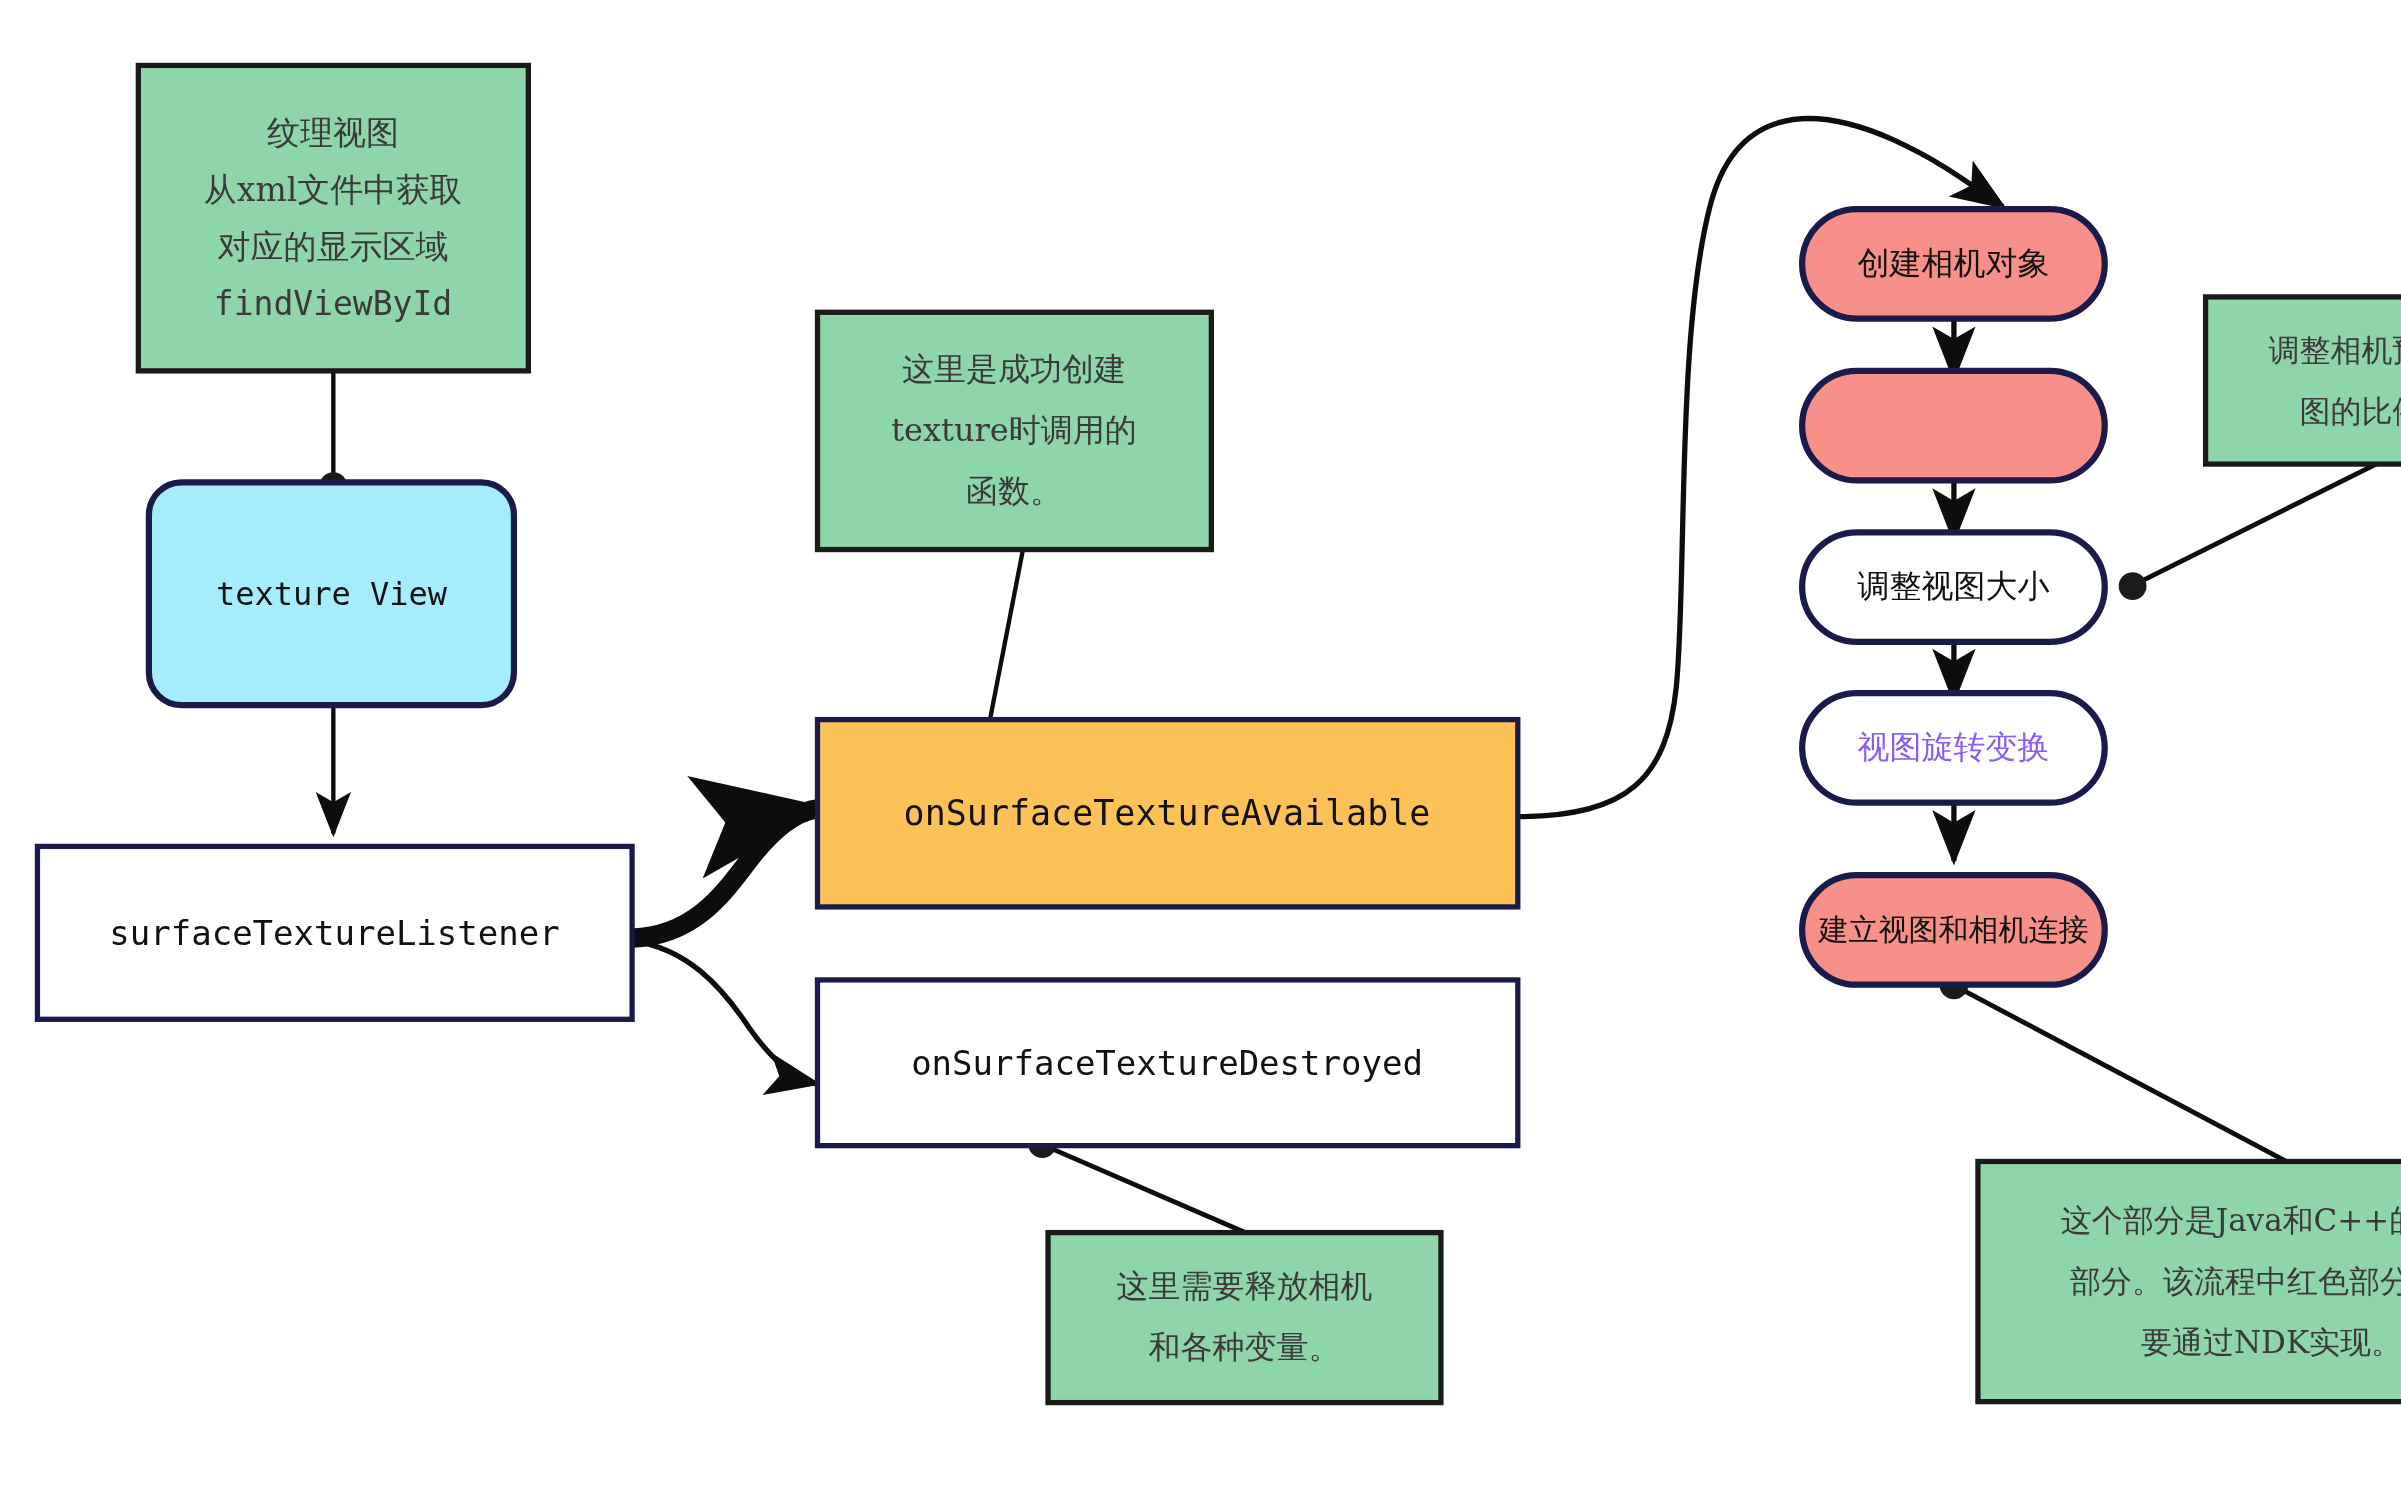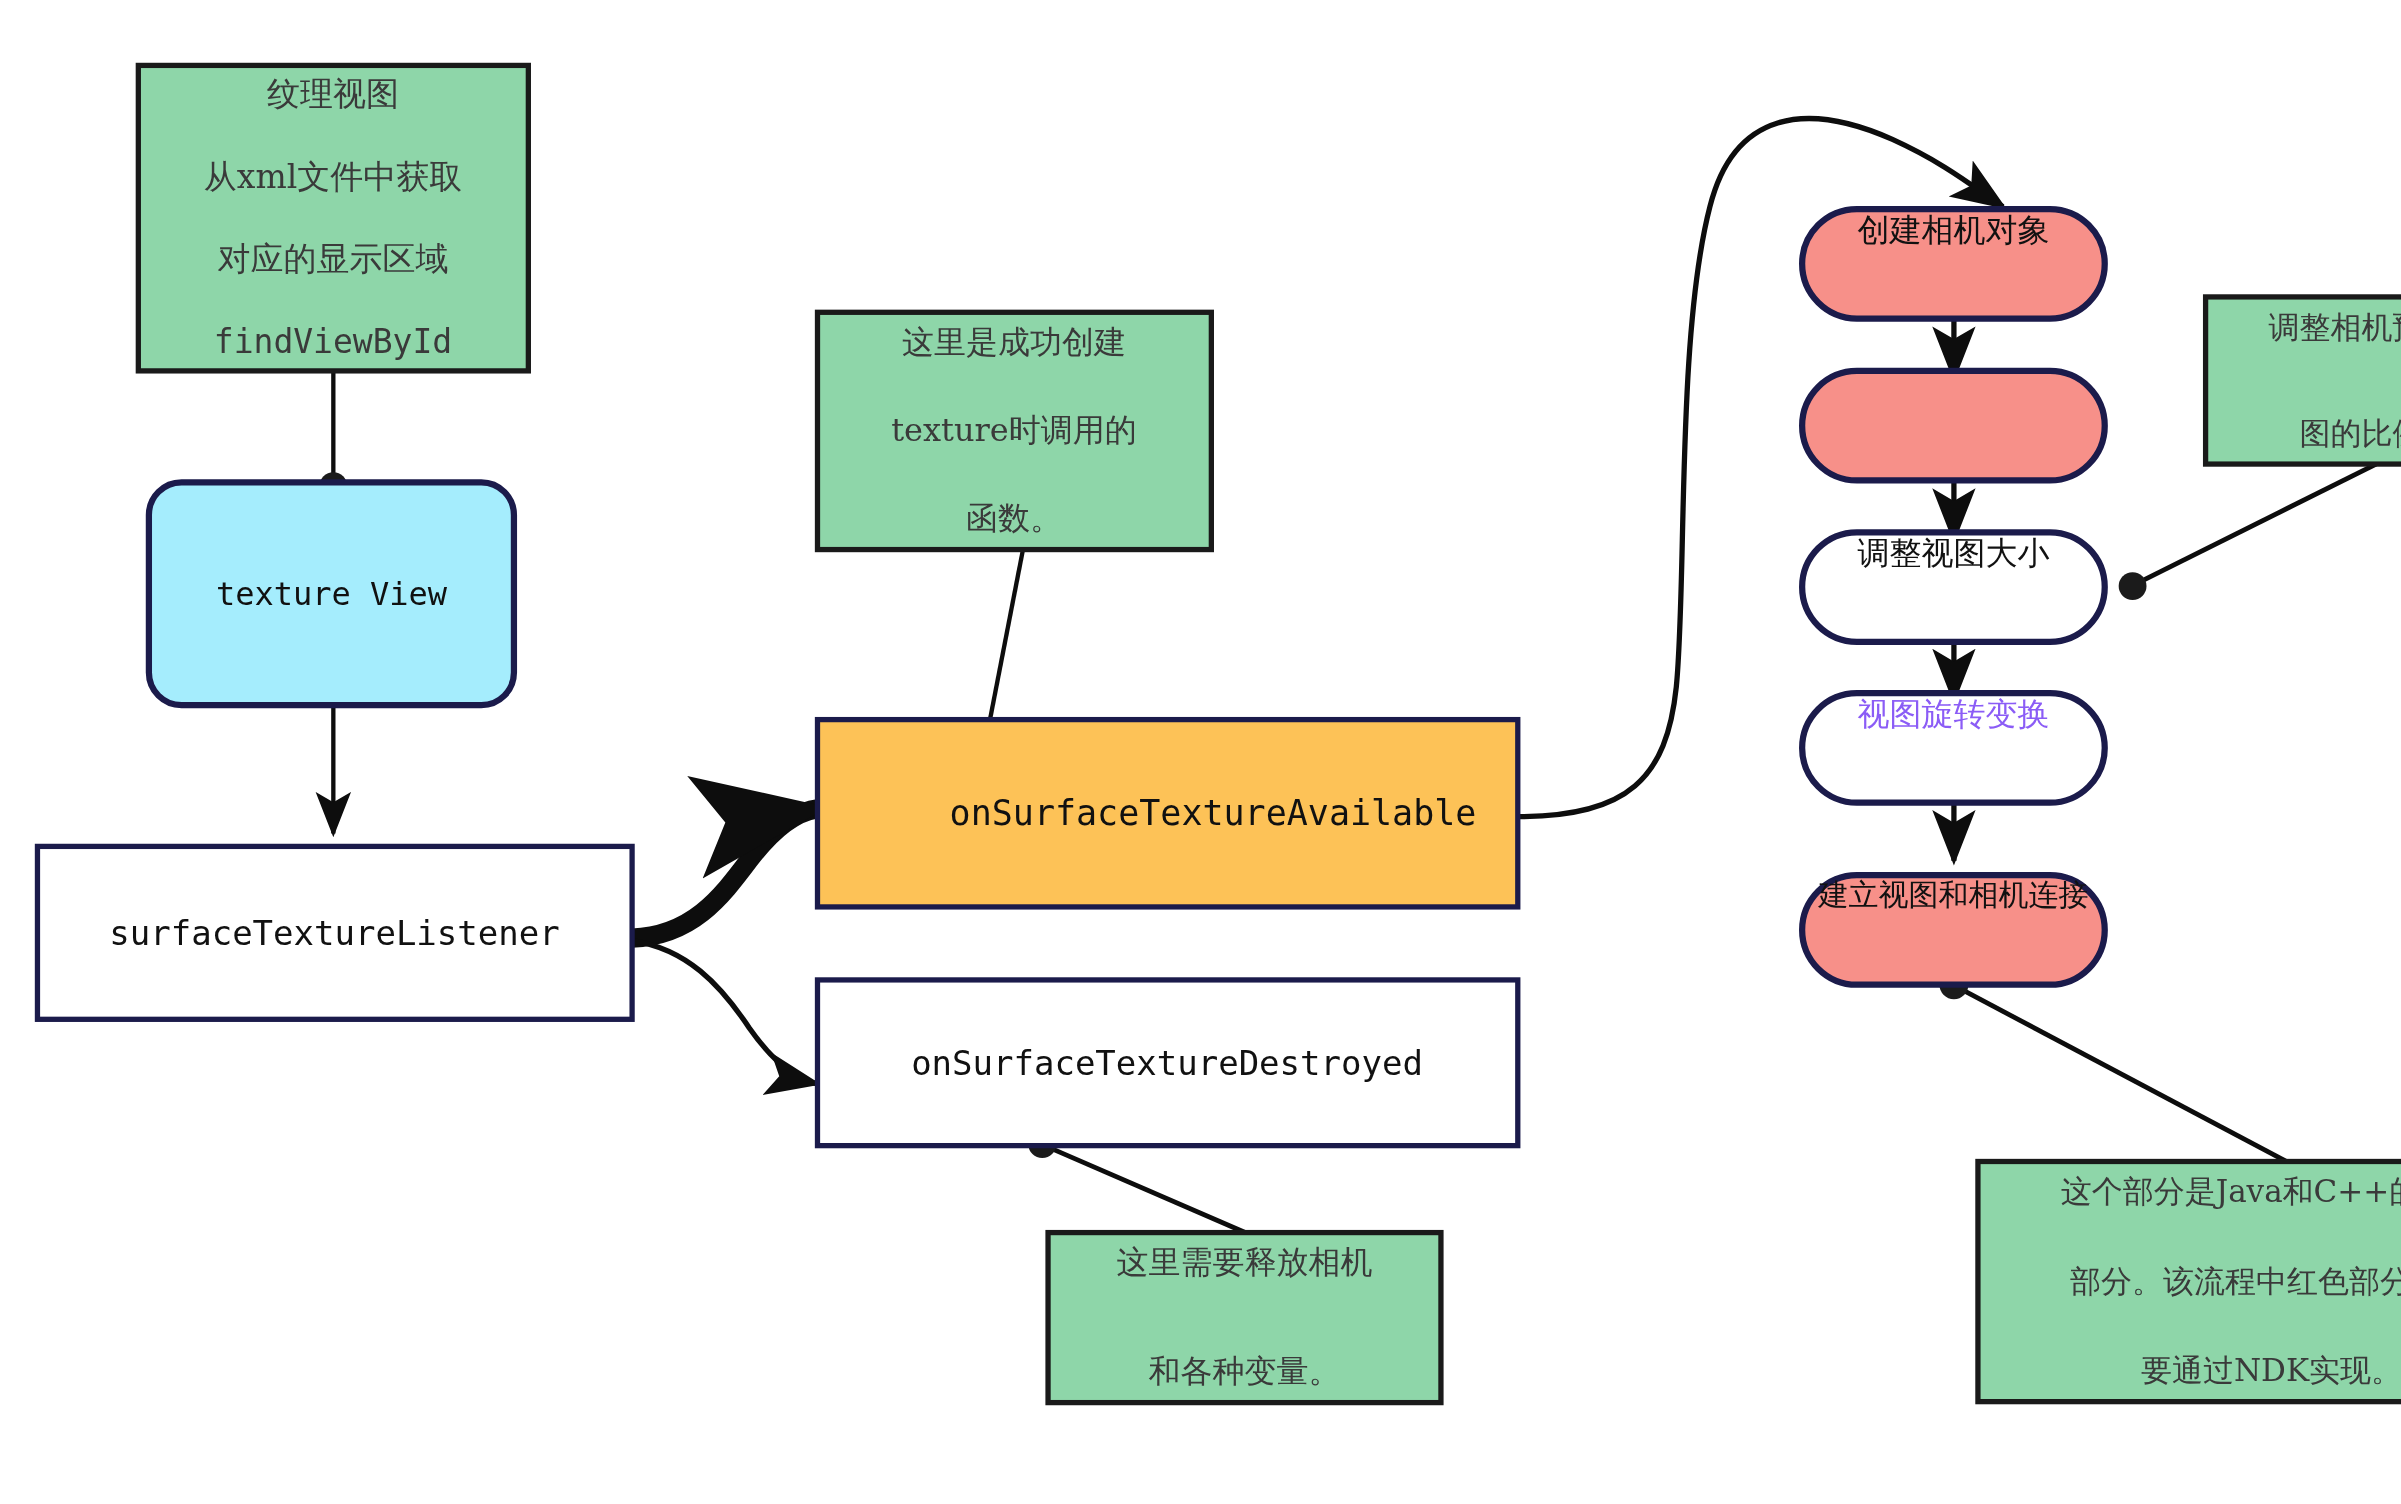"纹理视图" .serif { justify-content: space-between -> none }
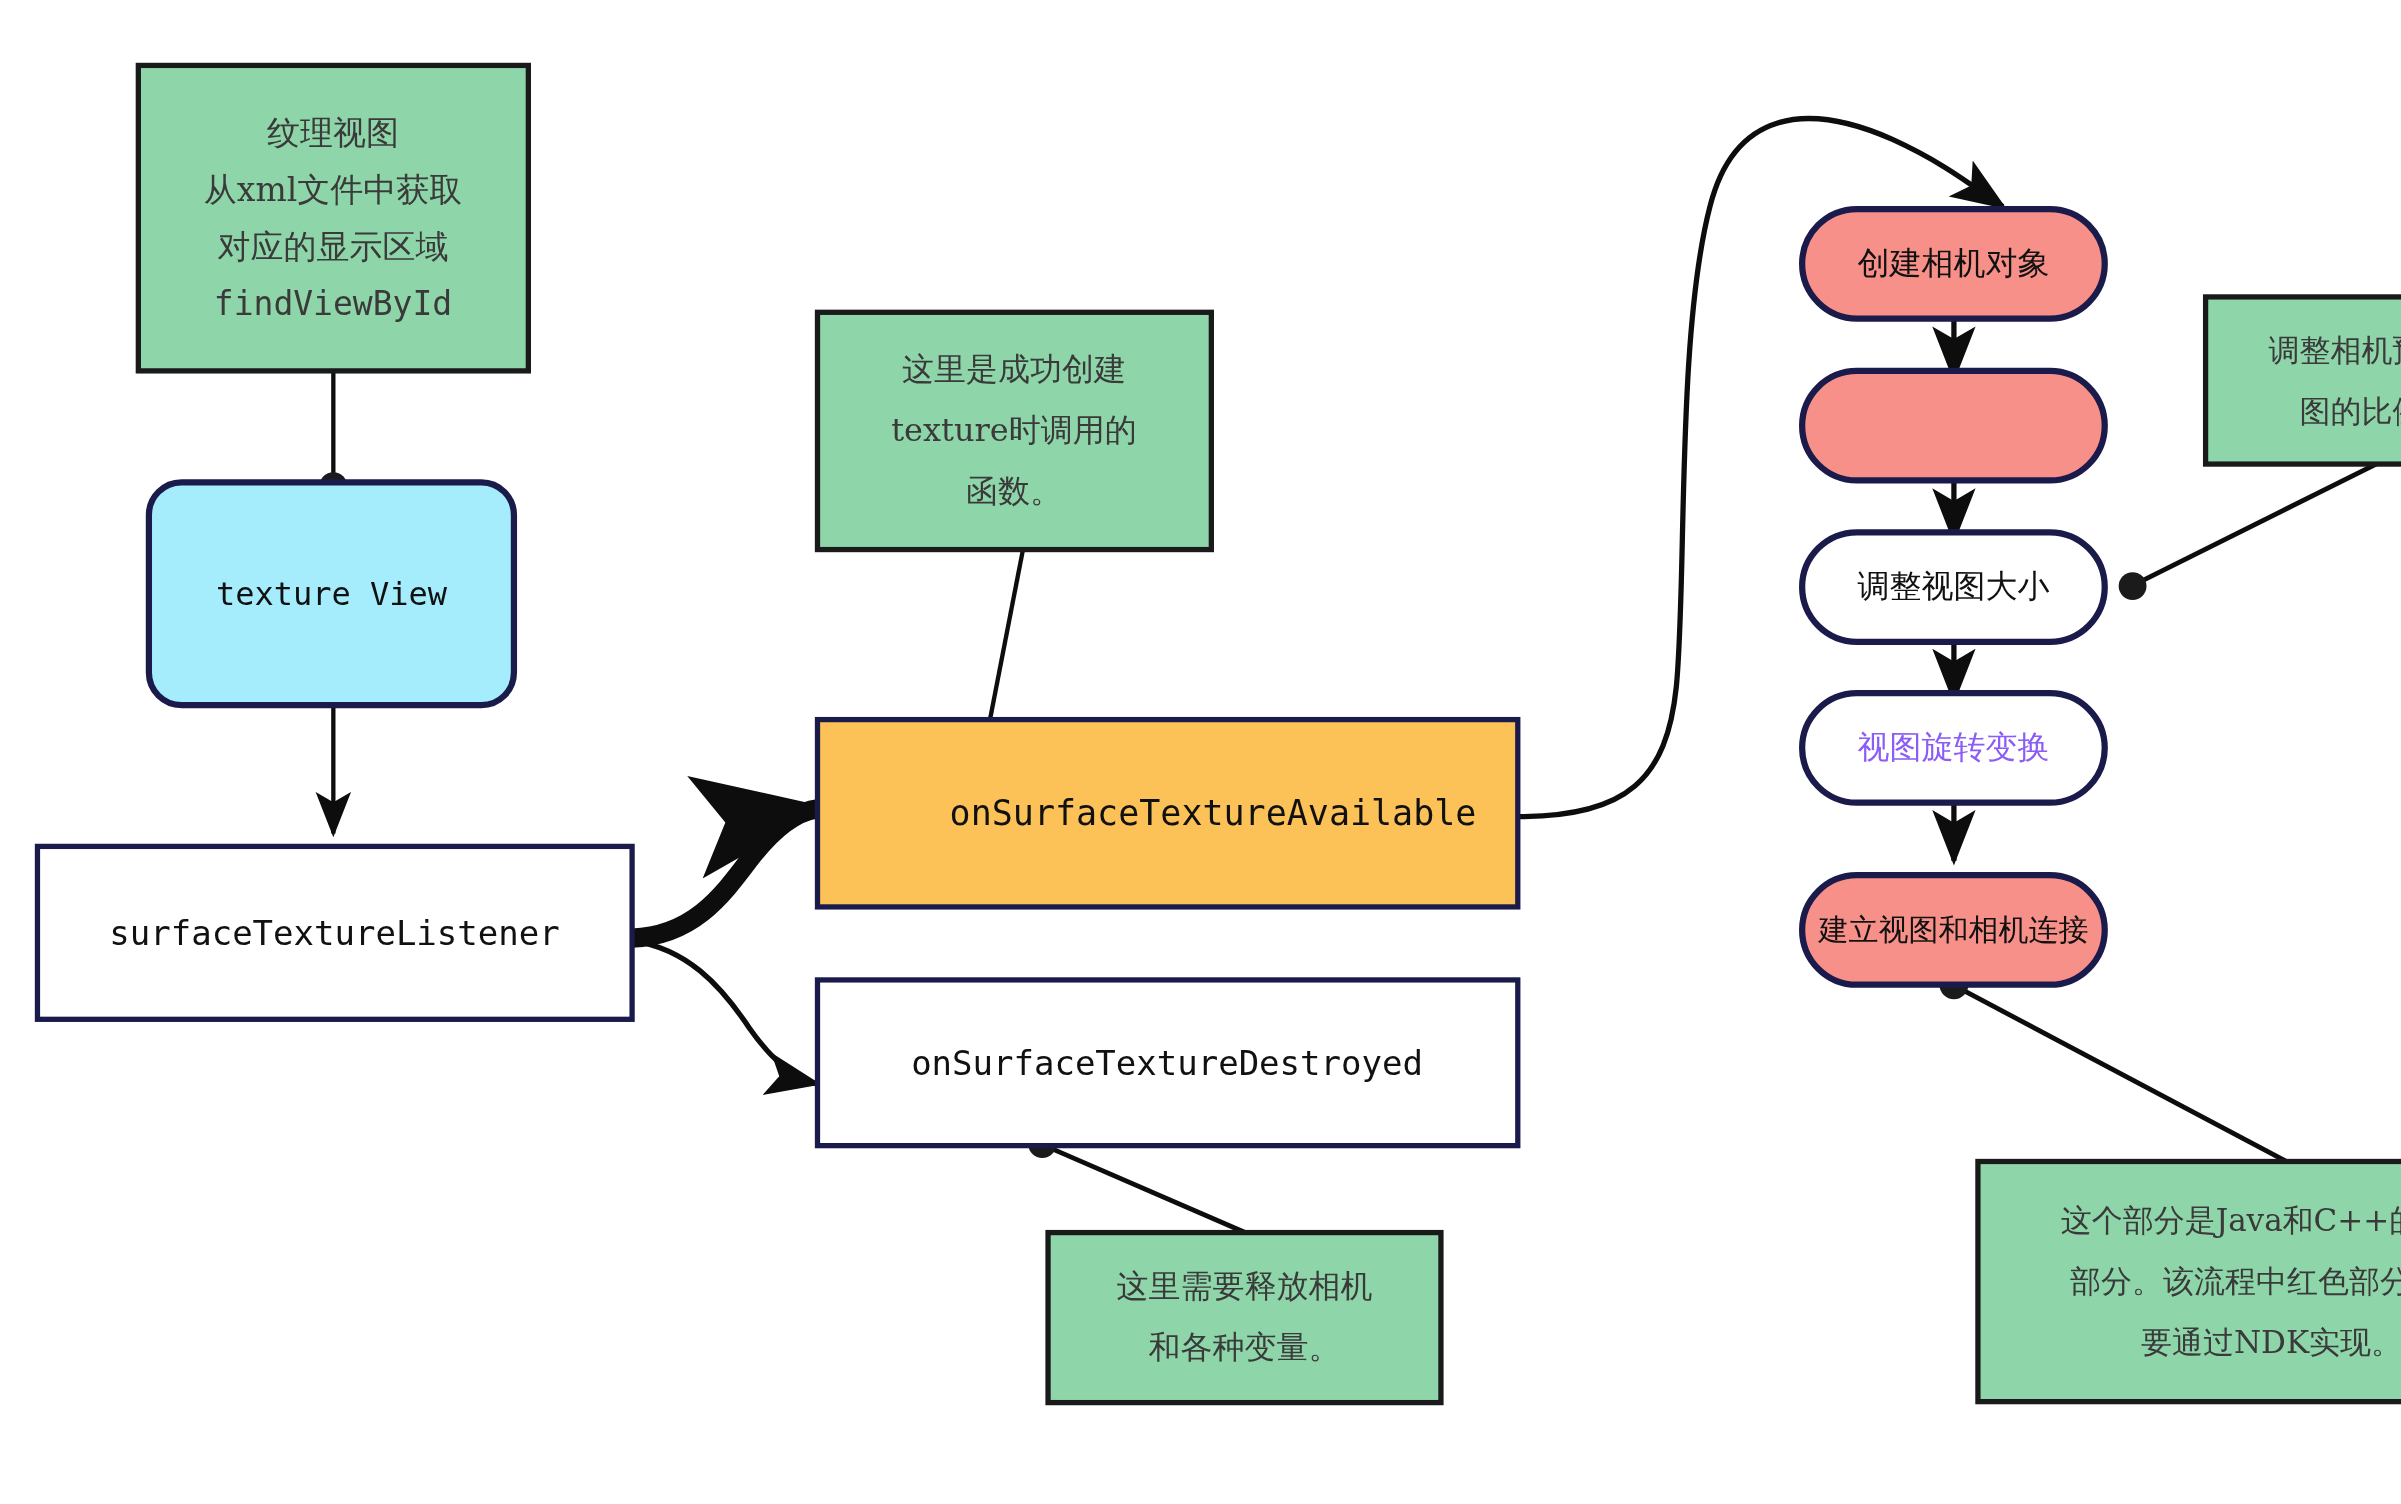"onSurfaceTextureAvailable" div.node-text { left: 863px -> 817px }
